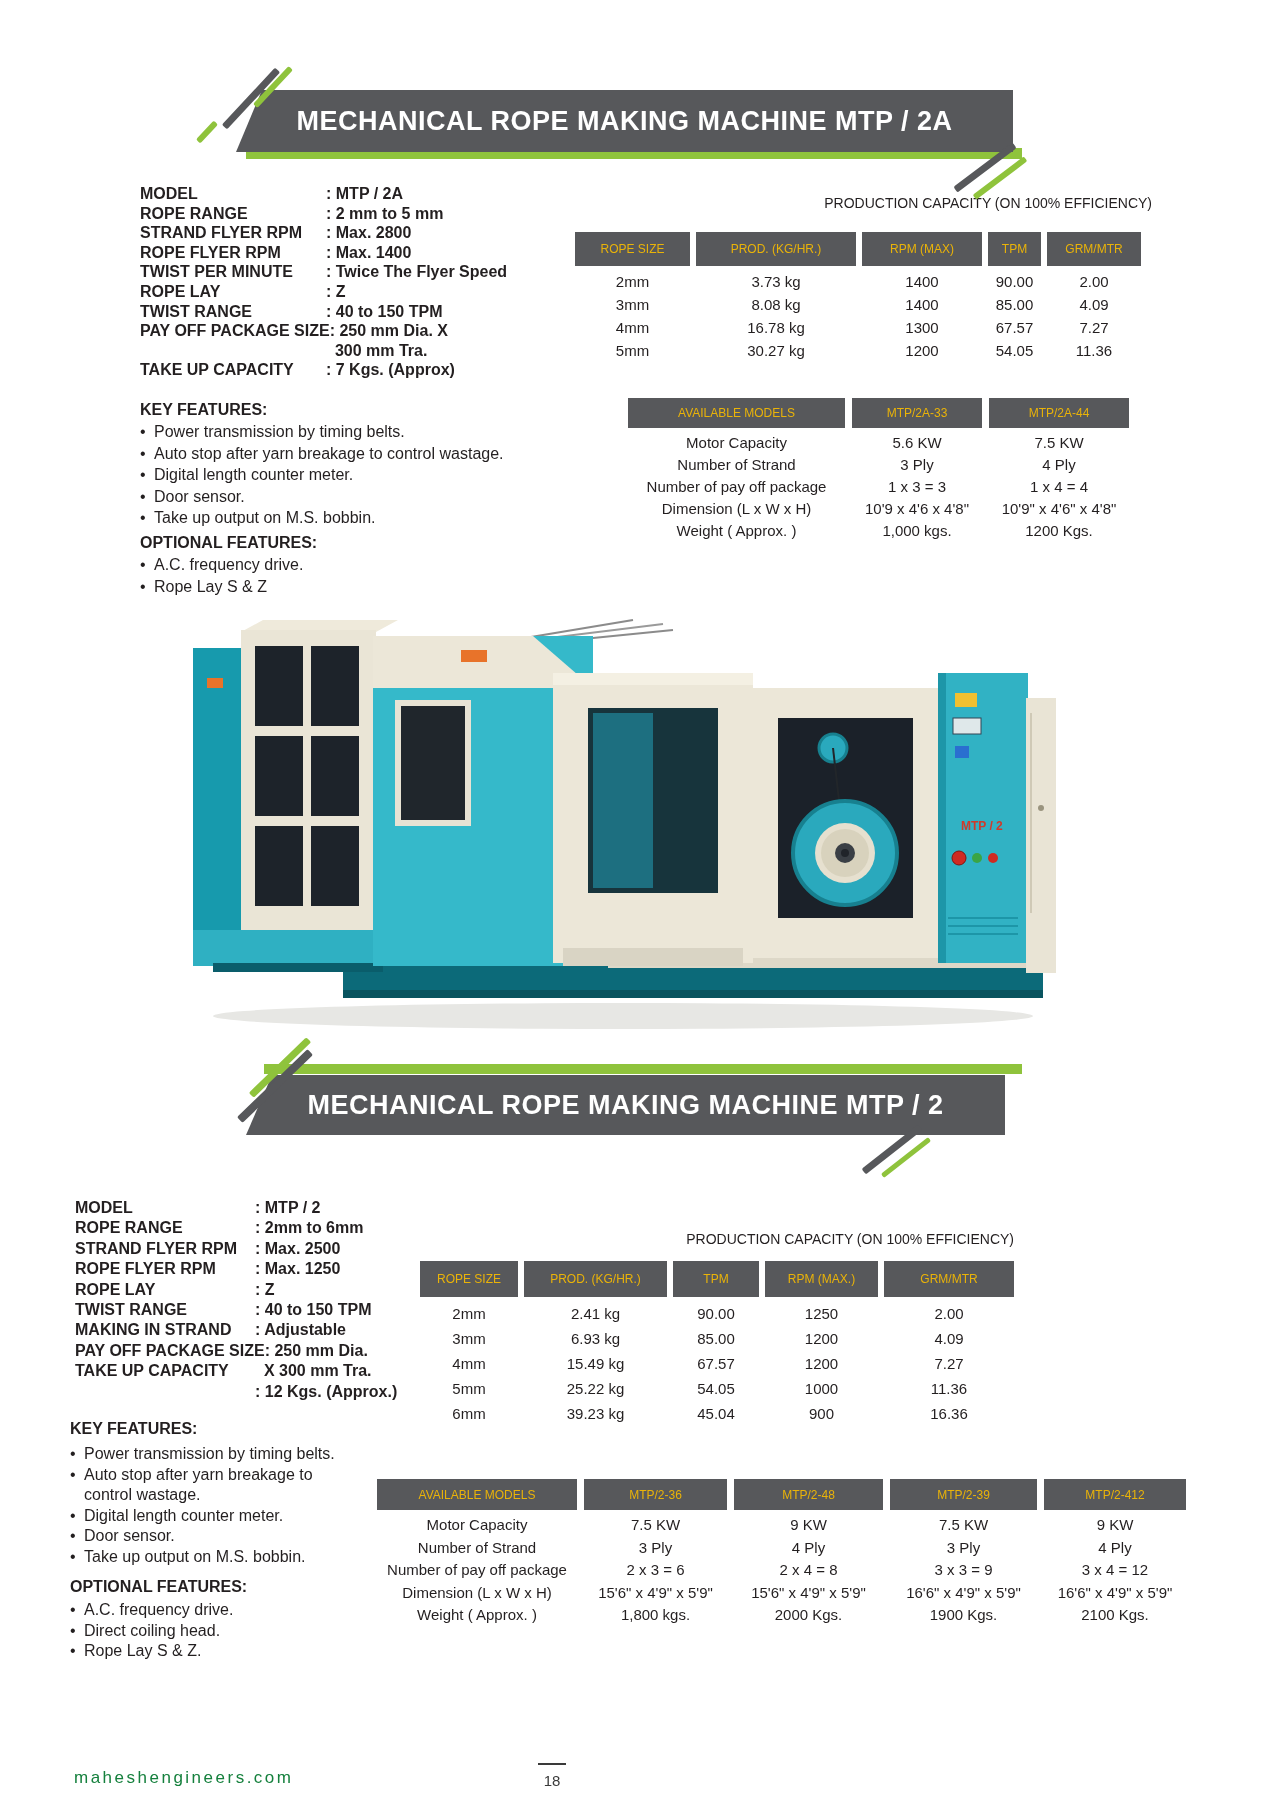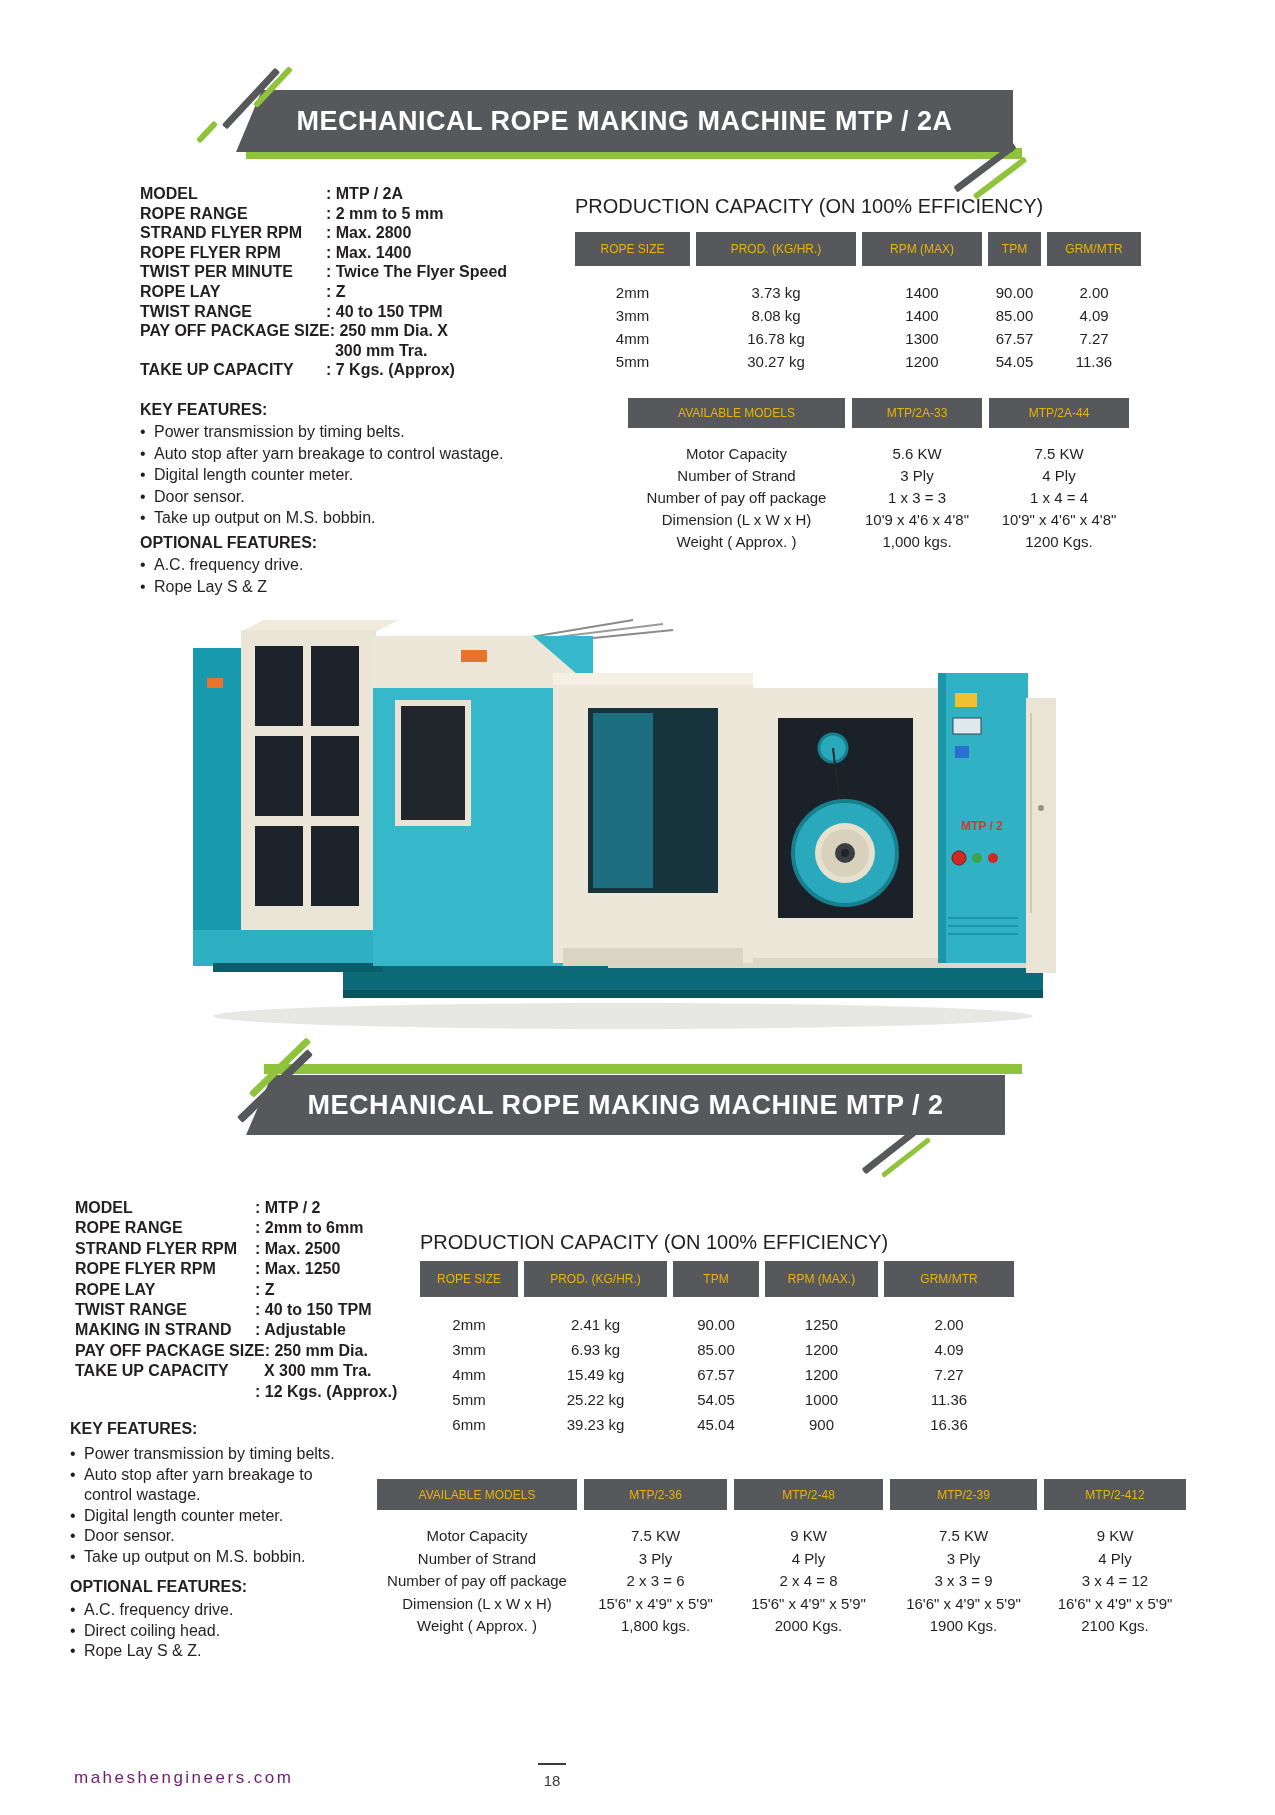"PRODUCTION CAPACITY (ON 100% EFFICIENCY)" .cap-heading { font-size: 20px -> 14px; text-align: left -> right }
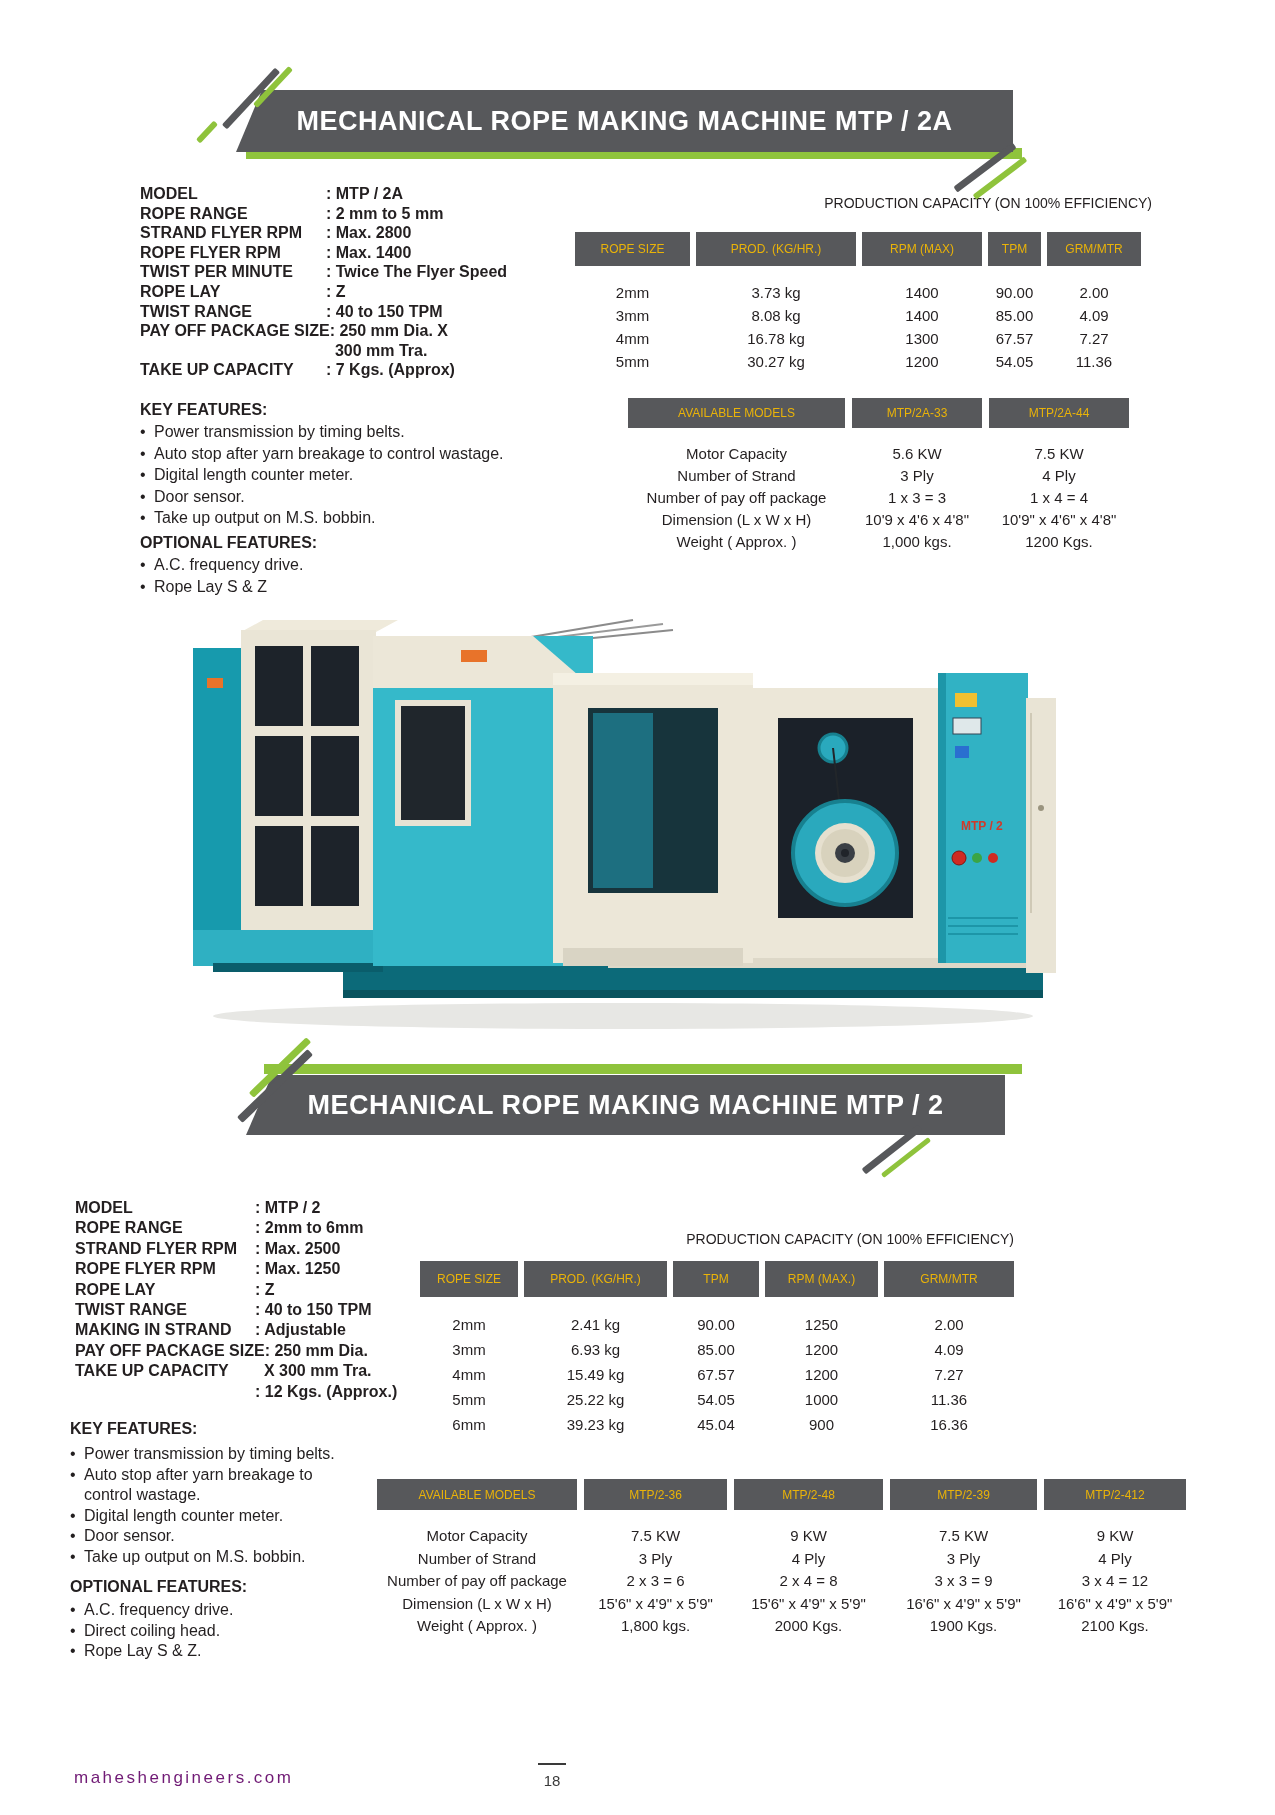"2mm" .rows { margin-top: 15px -> 4px }
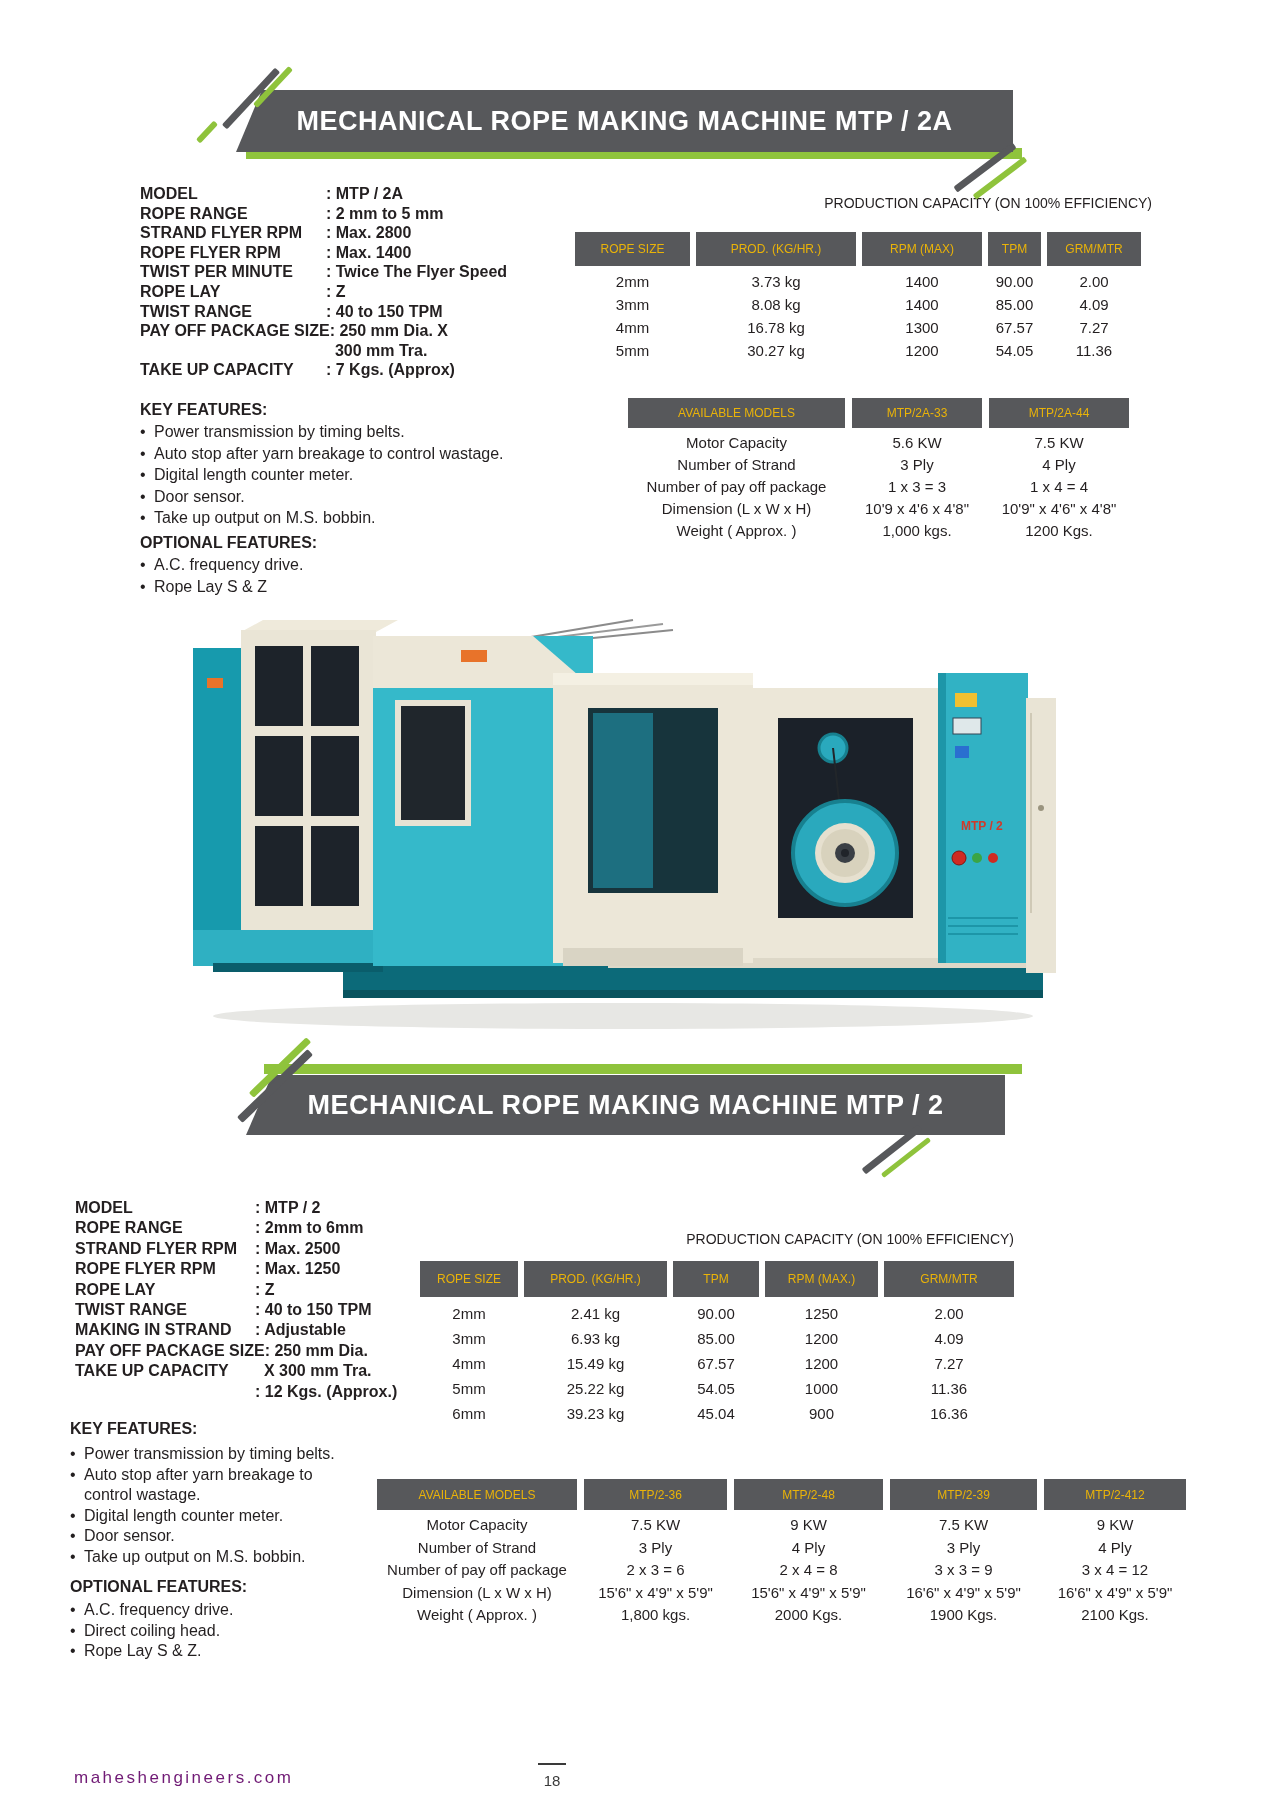"maheshengineers.com" .site { color: #701a75 -> #15803d }
